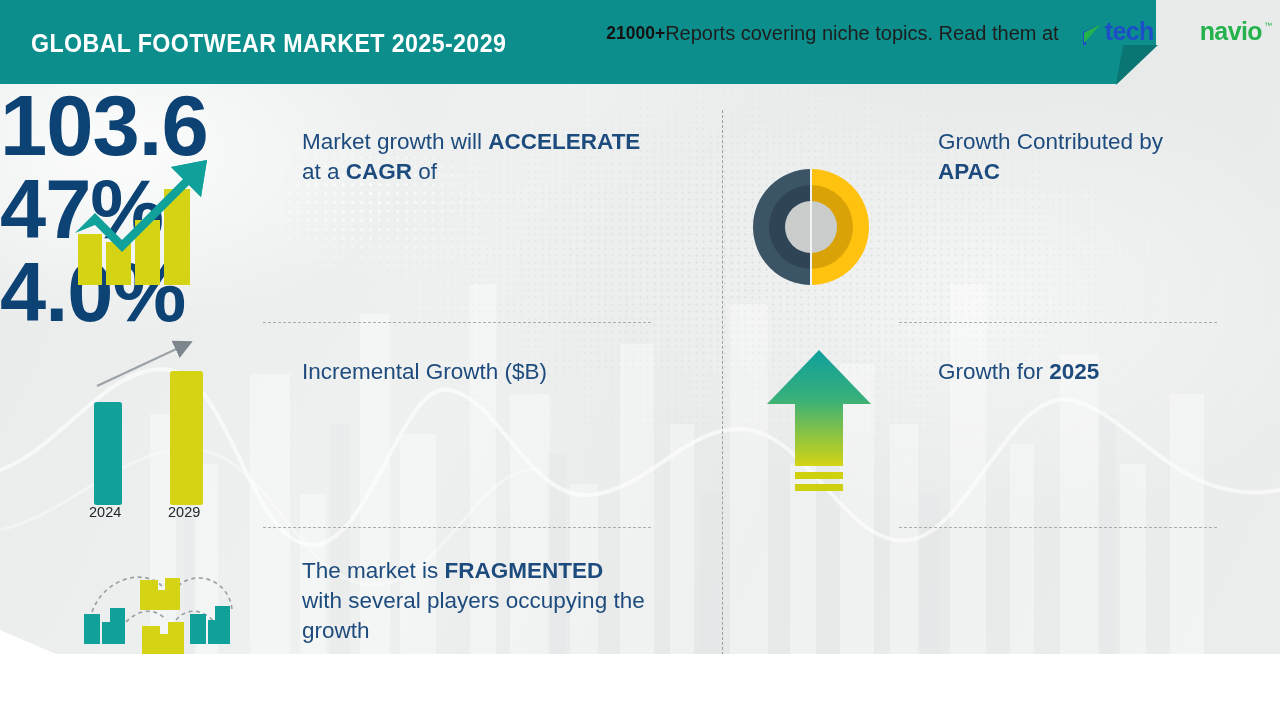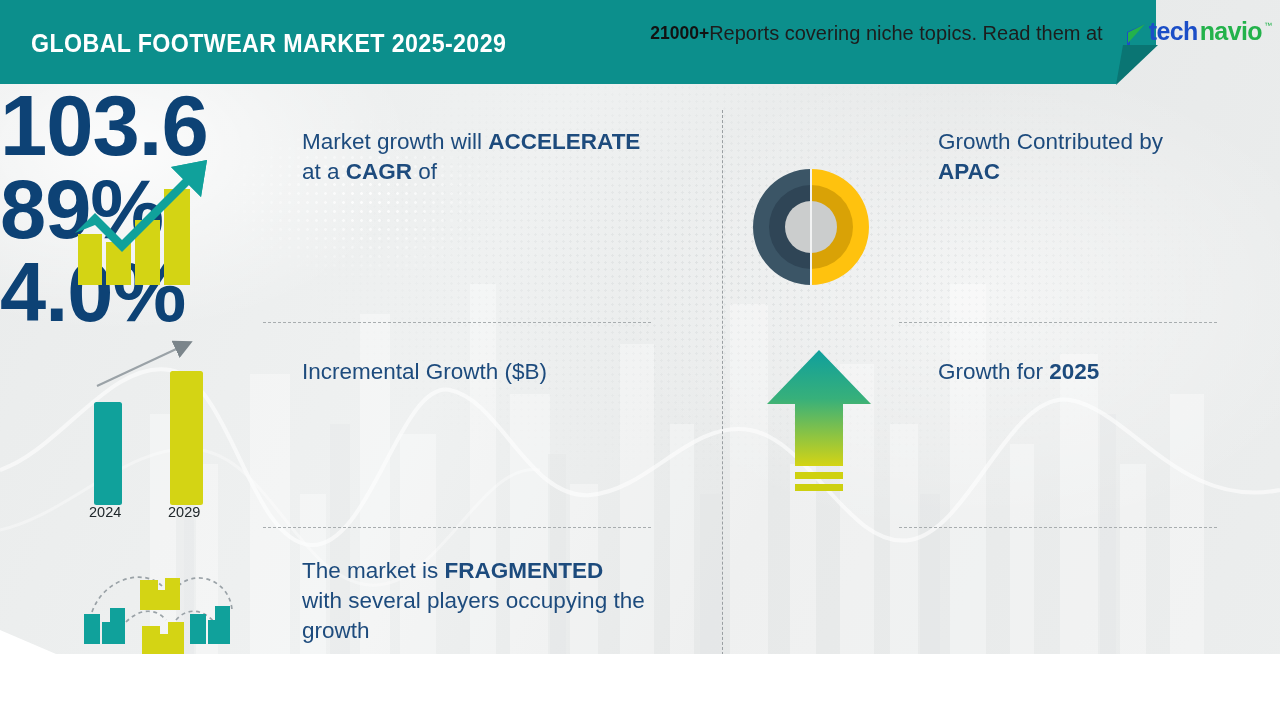"navio" .logo-navio { margin-left: none -> 44px }
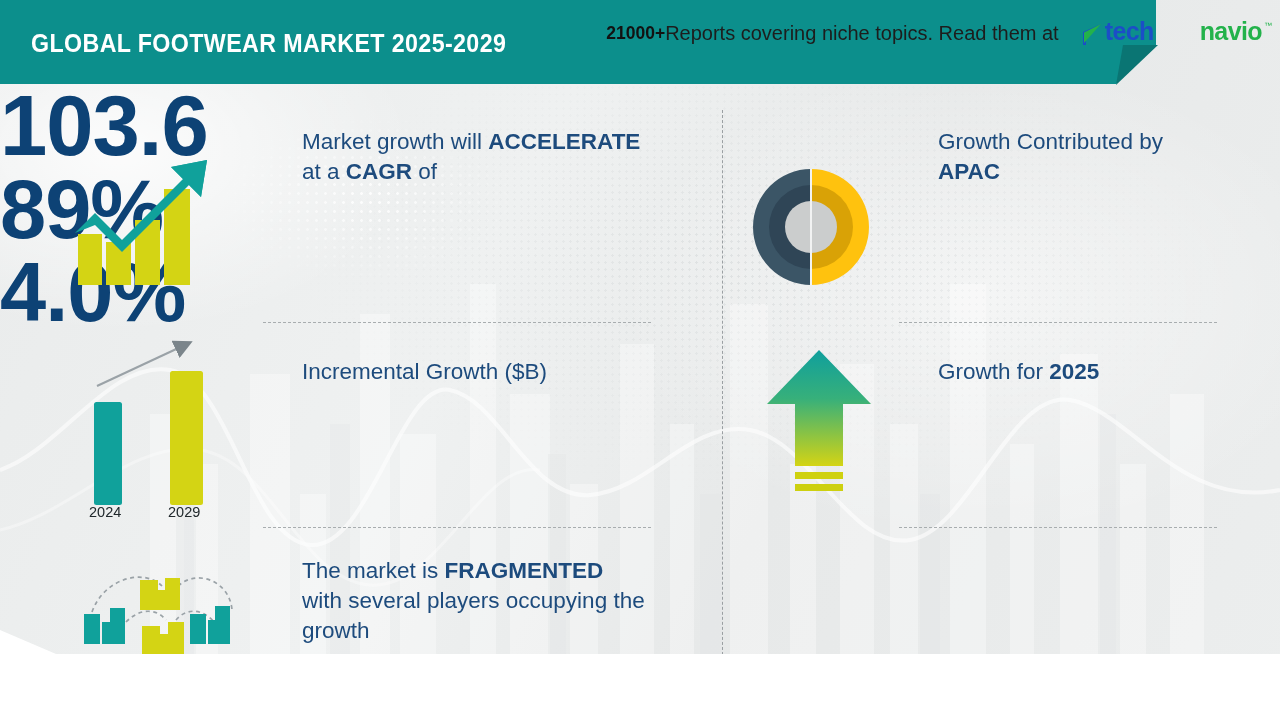"89%" div.bignum { text: 89% -> 47% }
